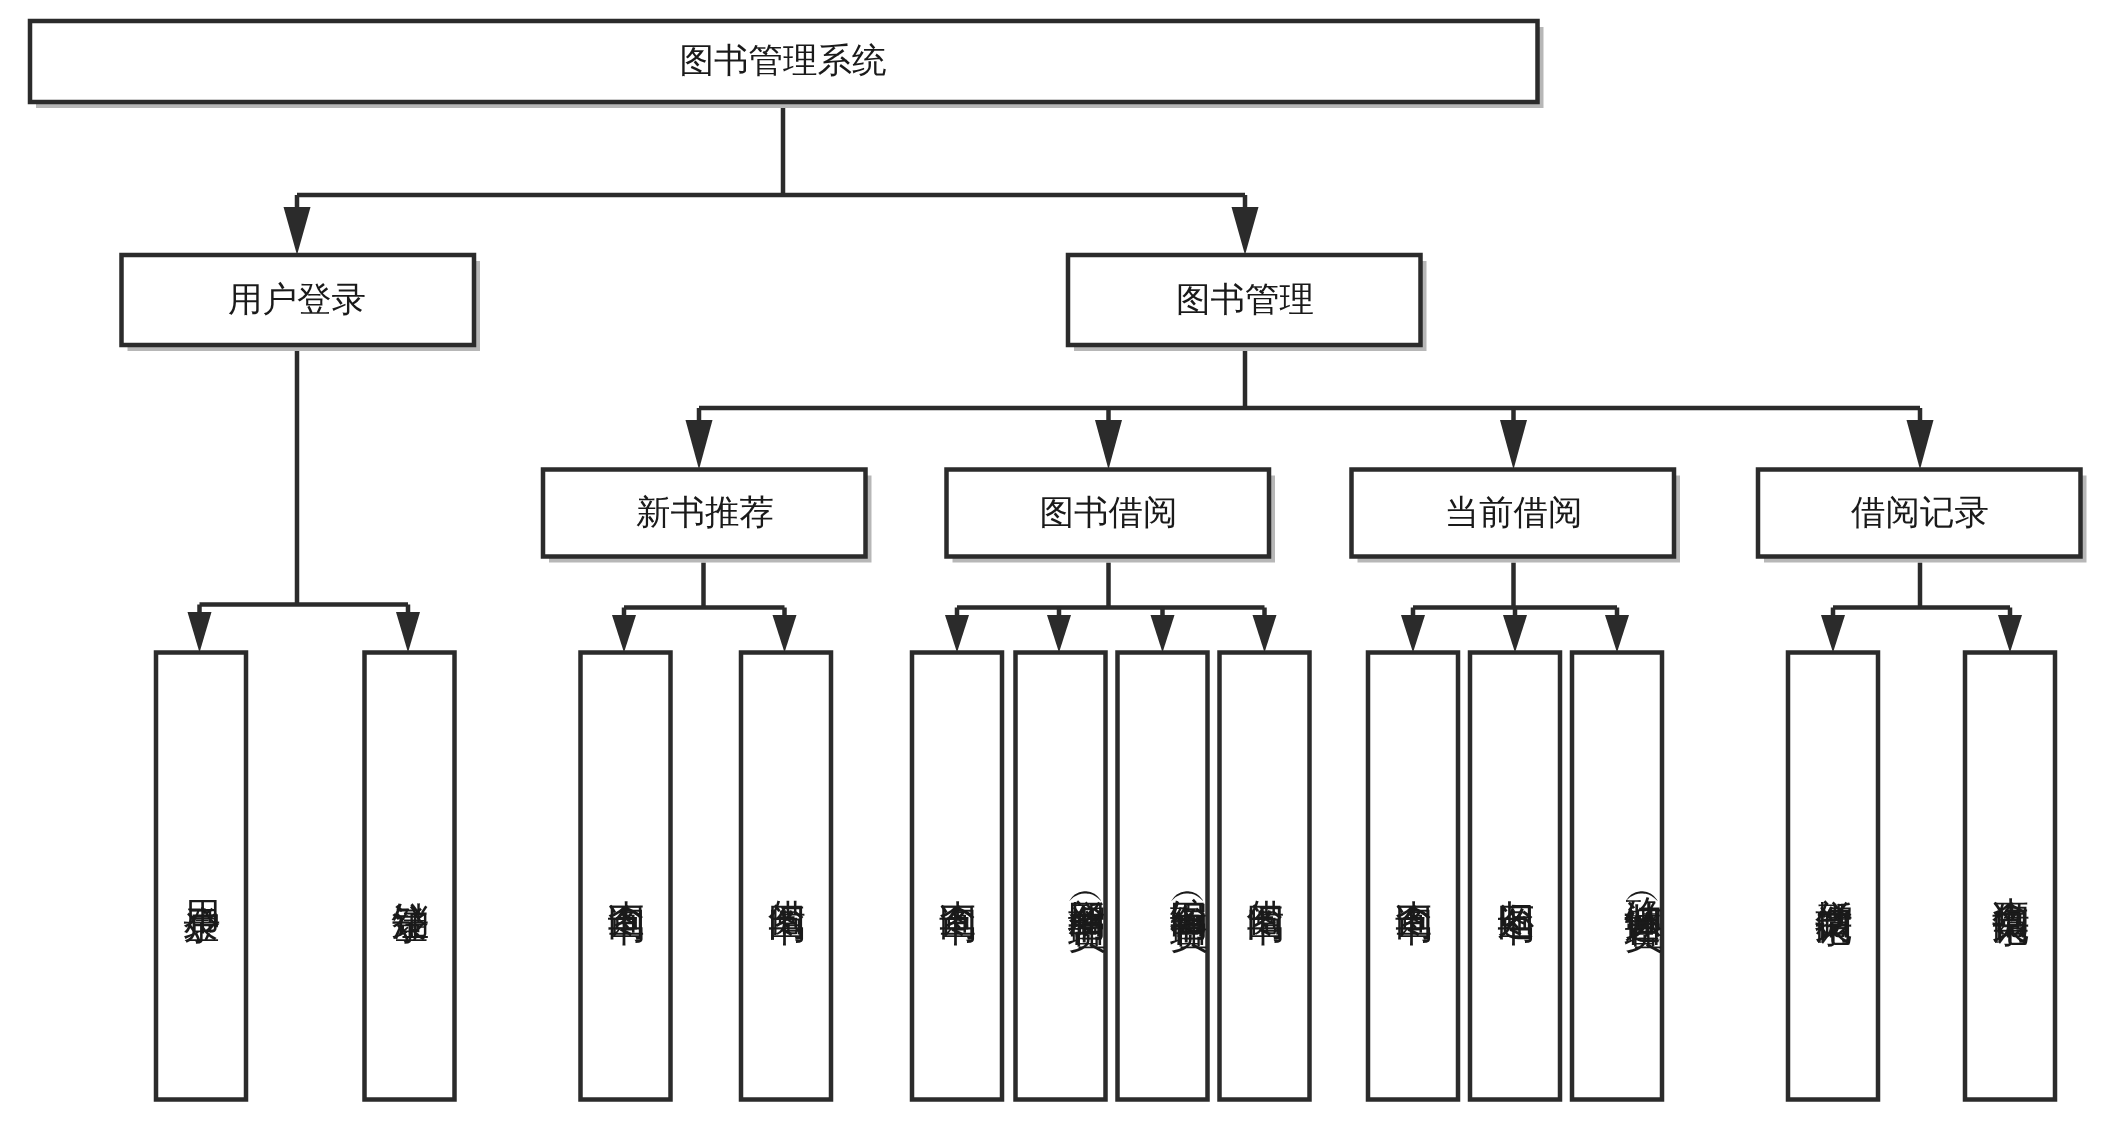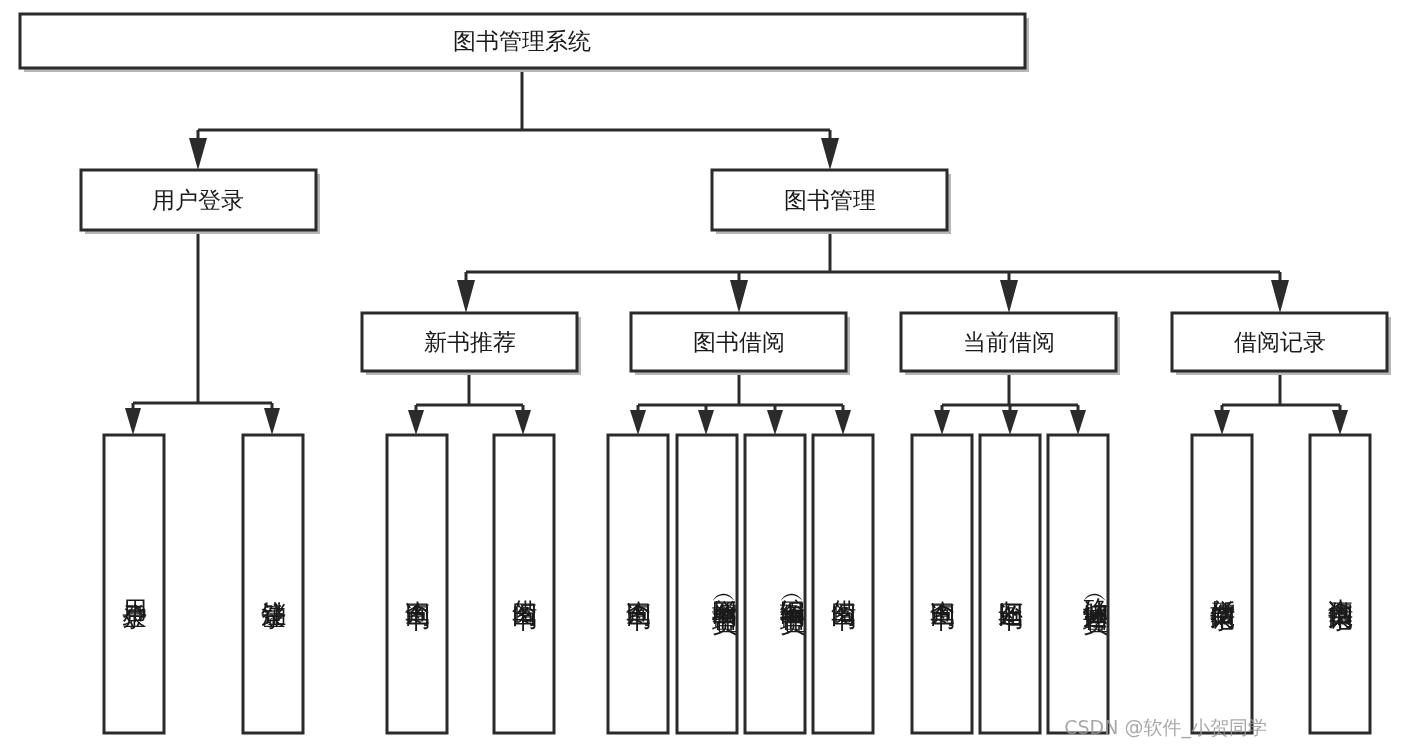"CSDN @软件_小贺同学" div.watermark { html: <div>CSDN @软件_小贺同学</div> -> none }
